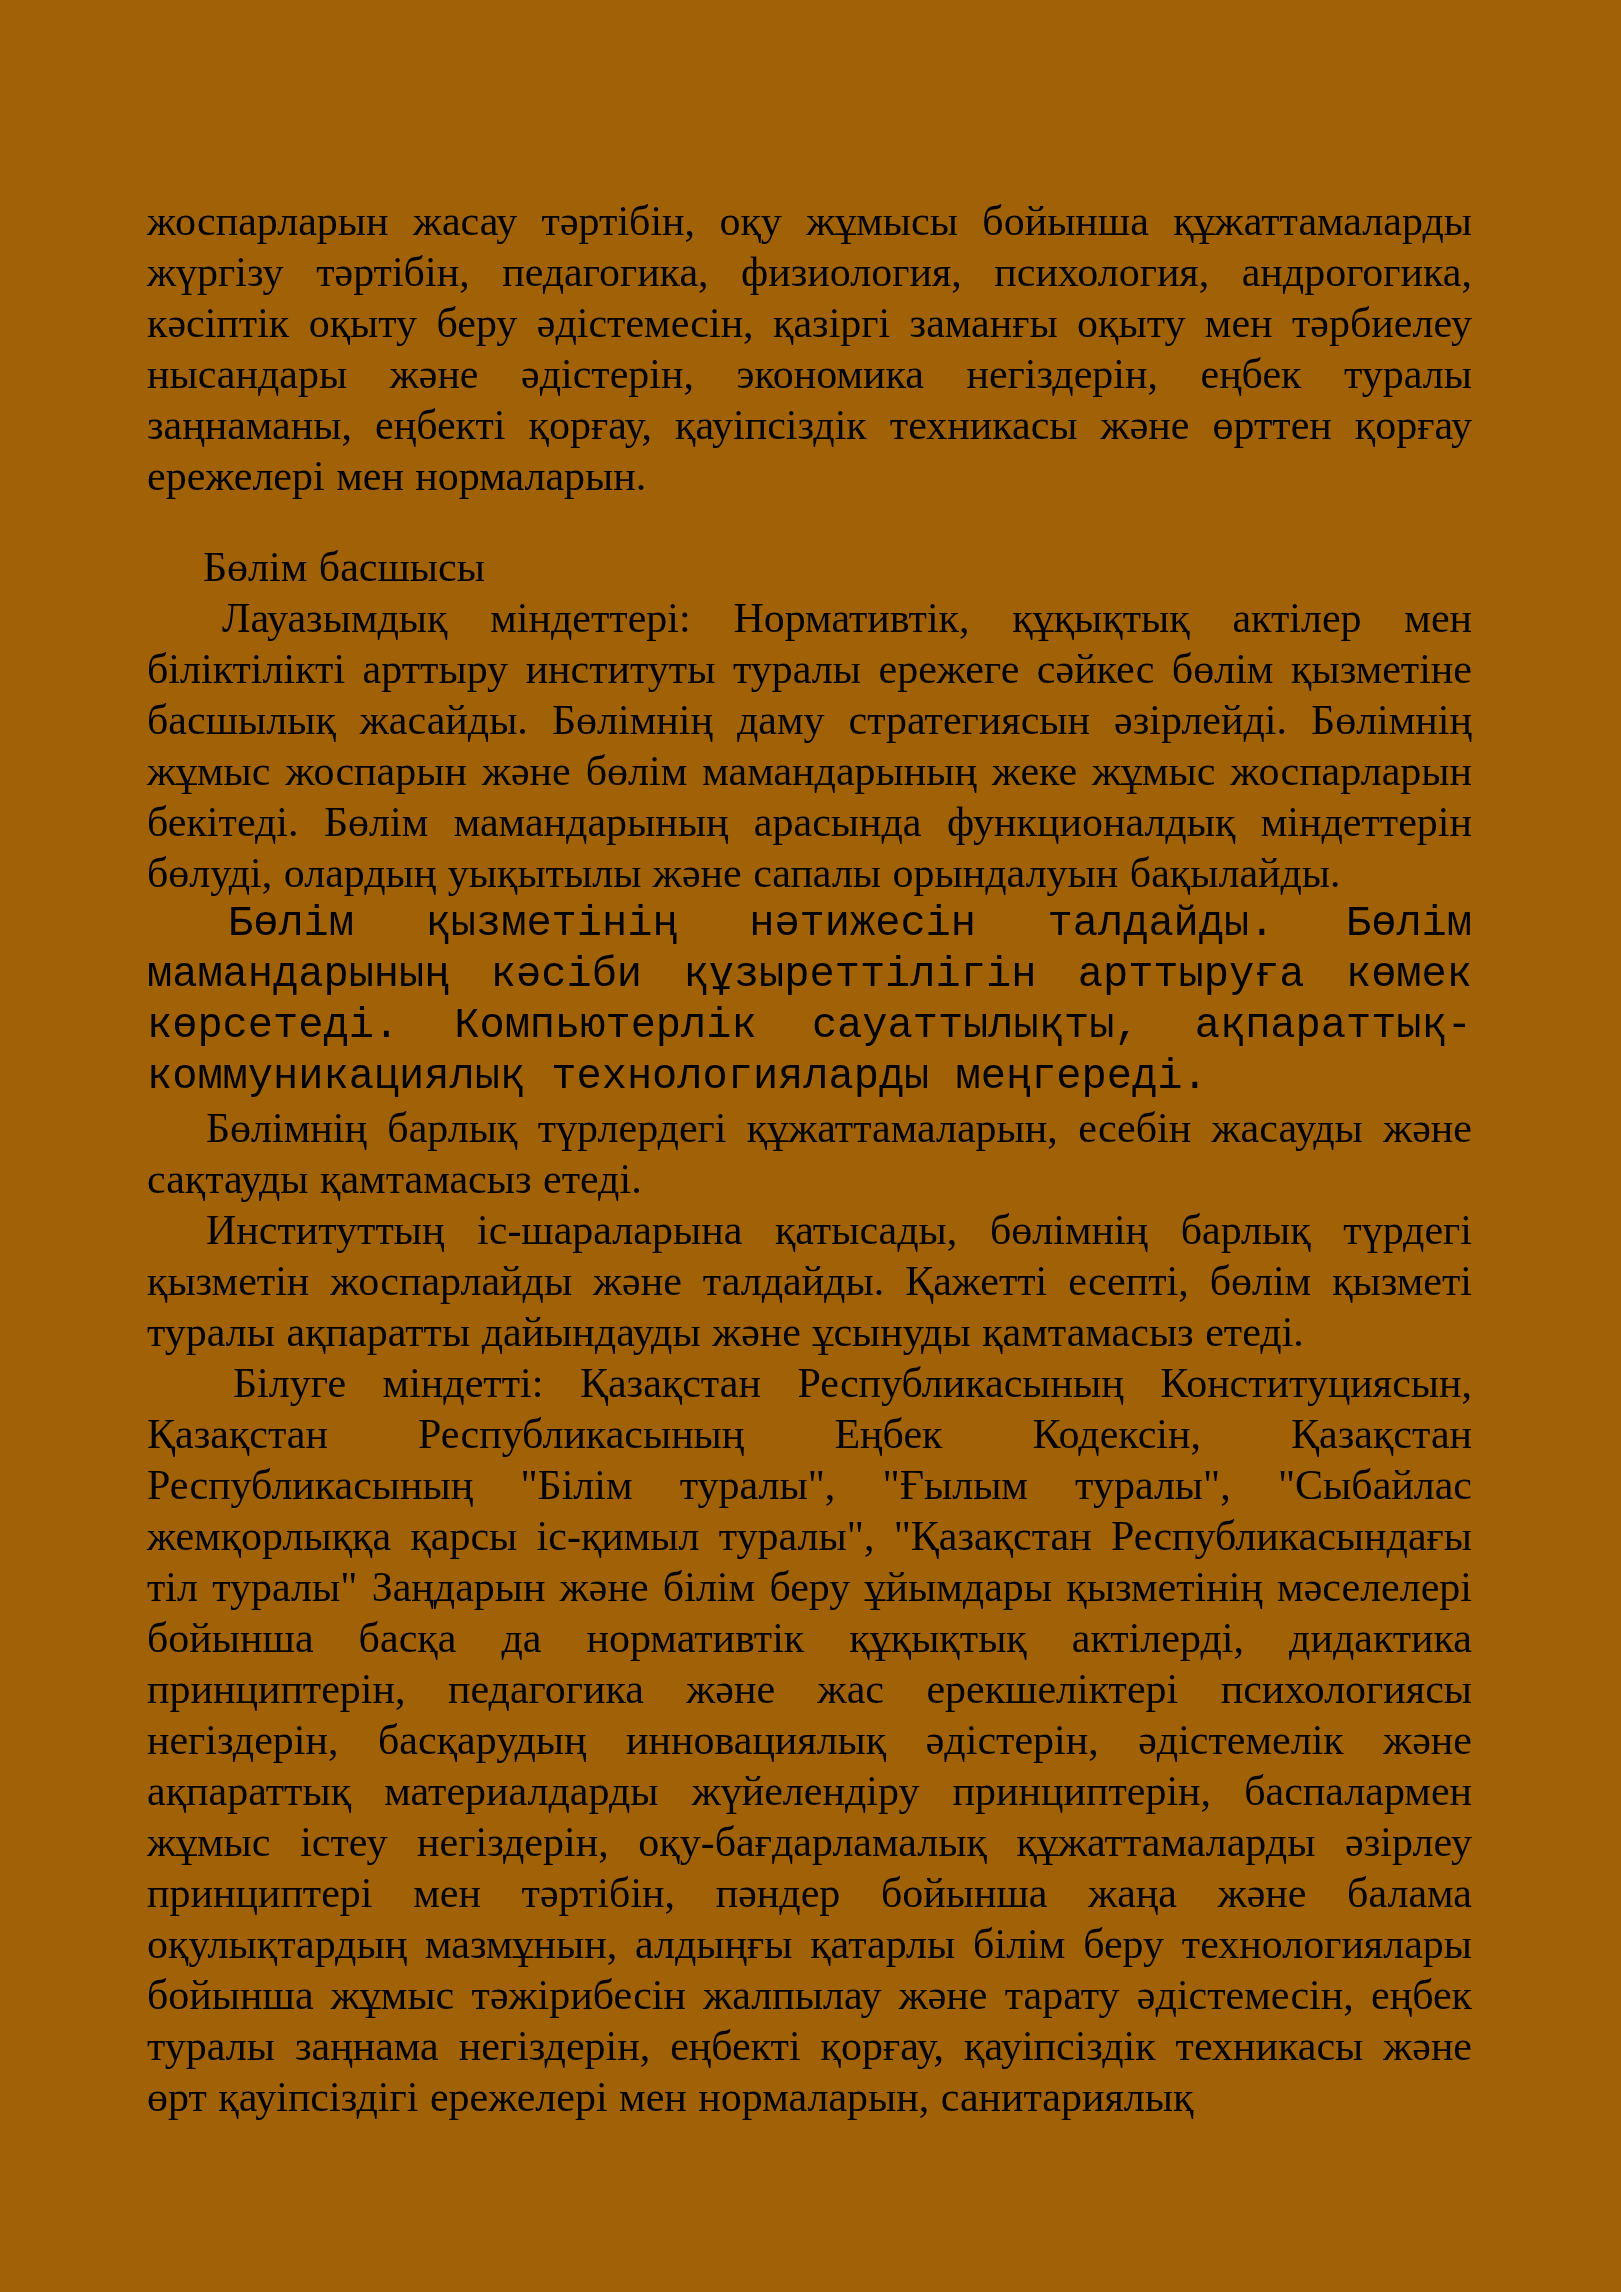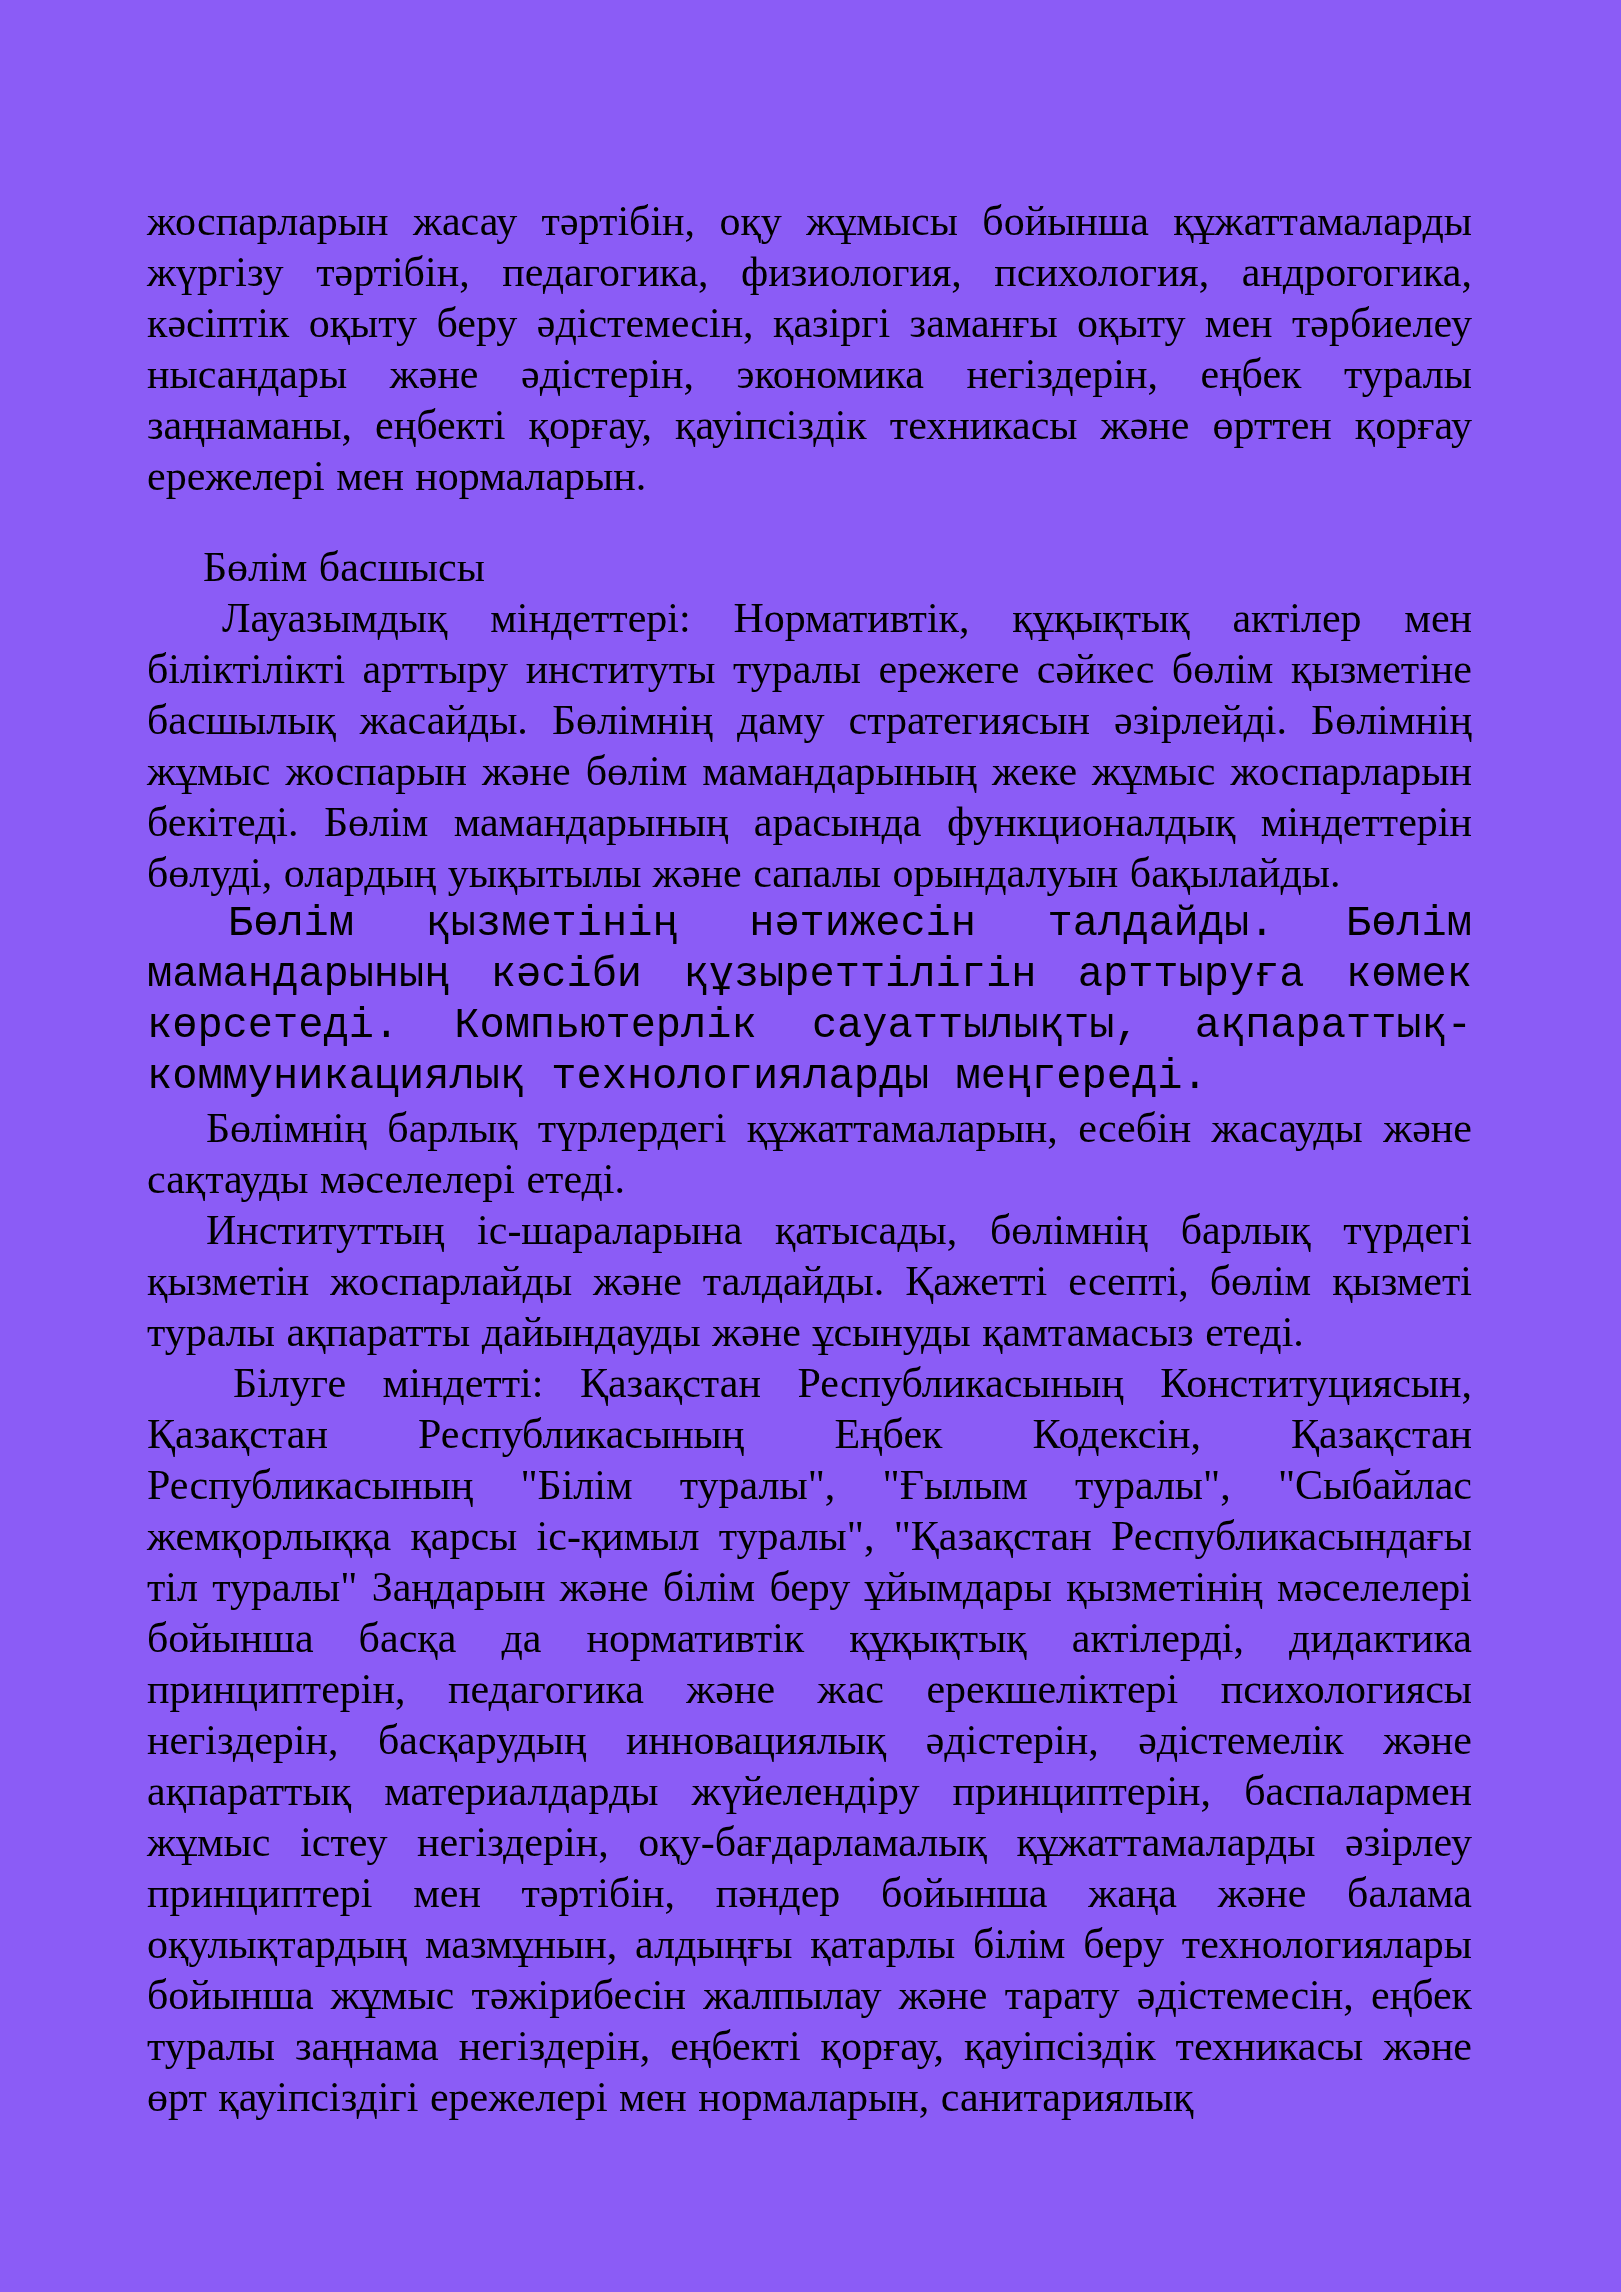"жоспарларын жасау тәртібін, оқу жұмысы" .page { background: #8b5cf6 -> #a16207 }
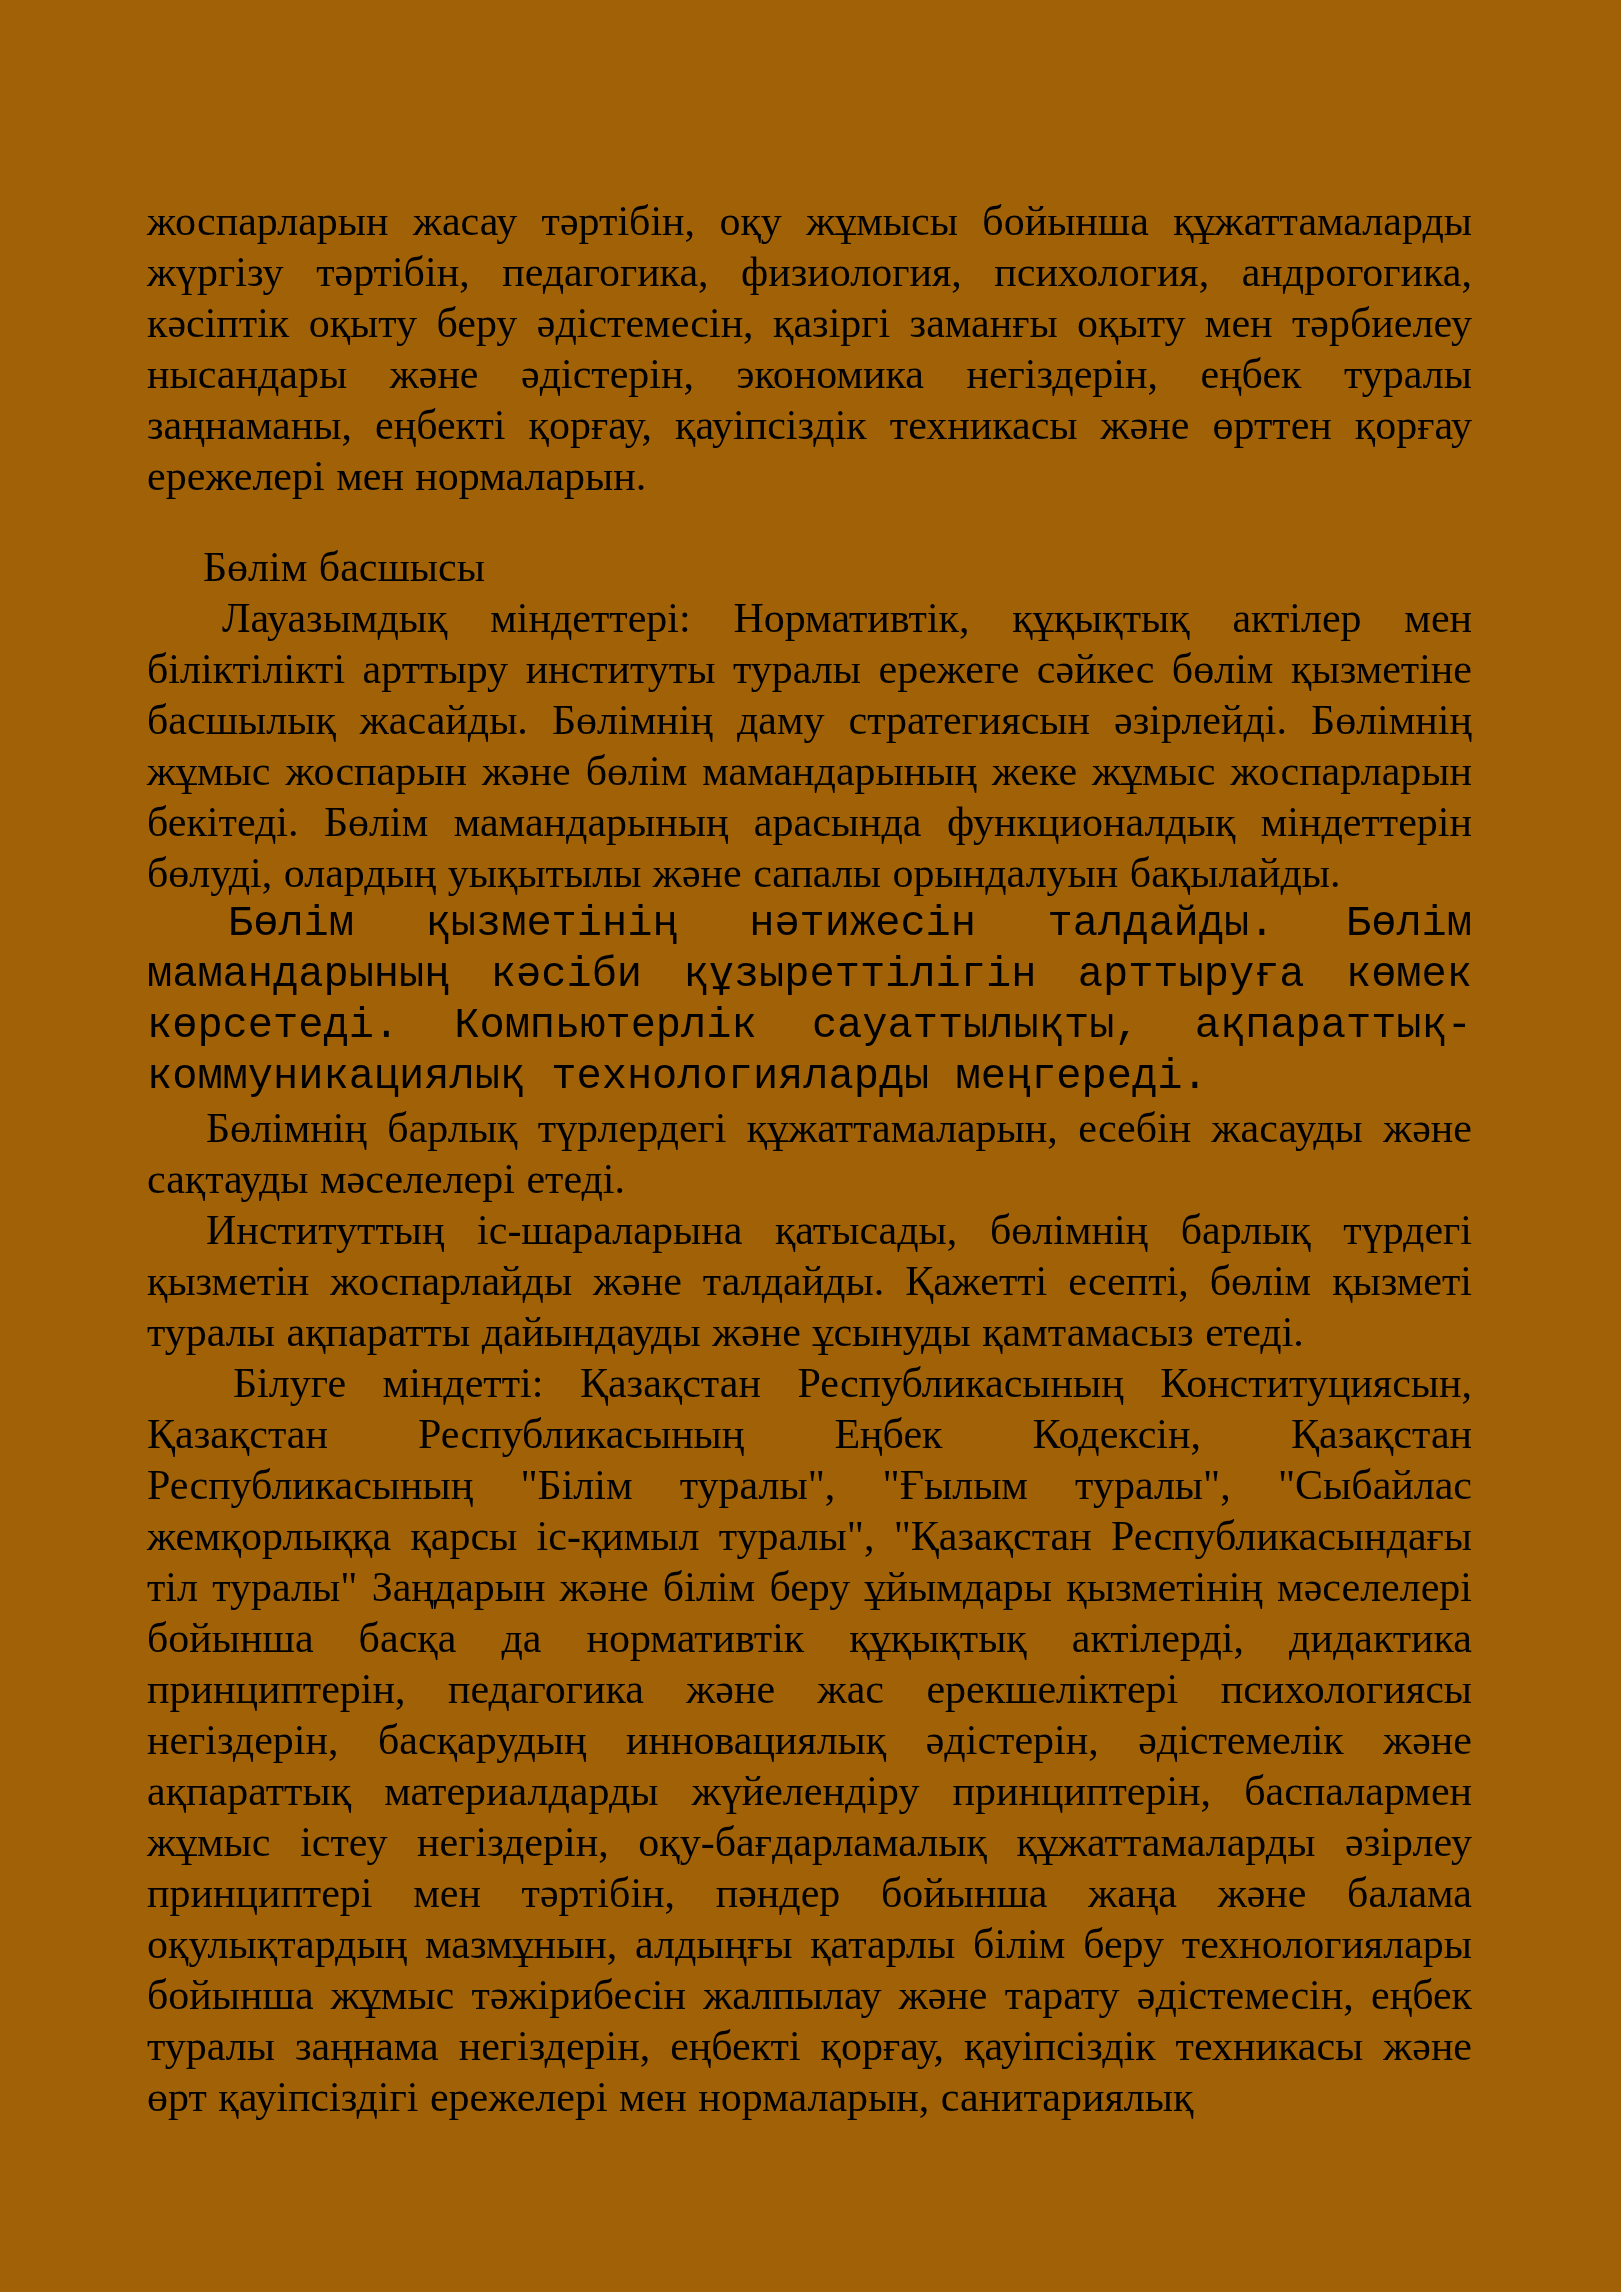"Бөлімнің барлық түрлердегі" p.para { text: мәселелері -> қамтамасыз }
